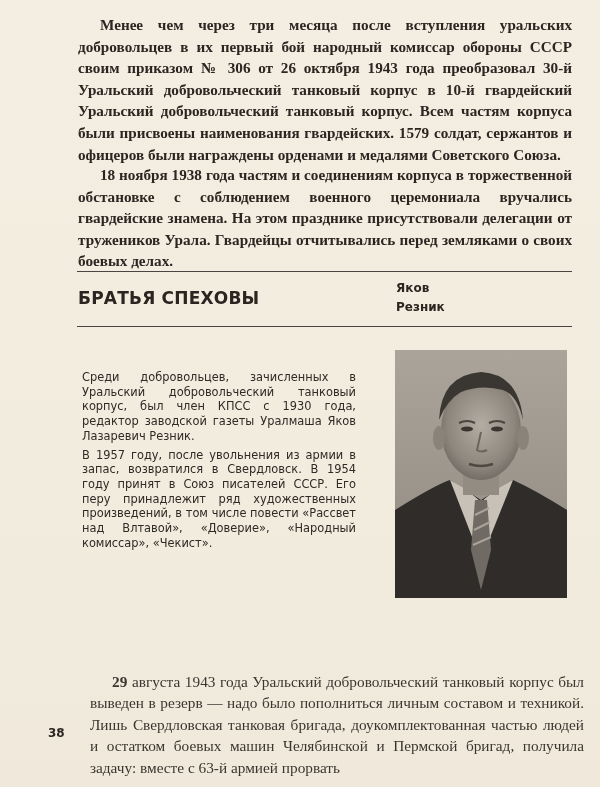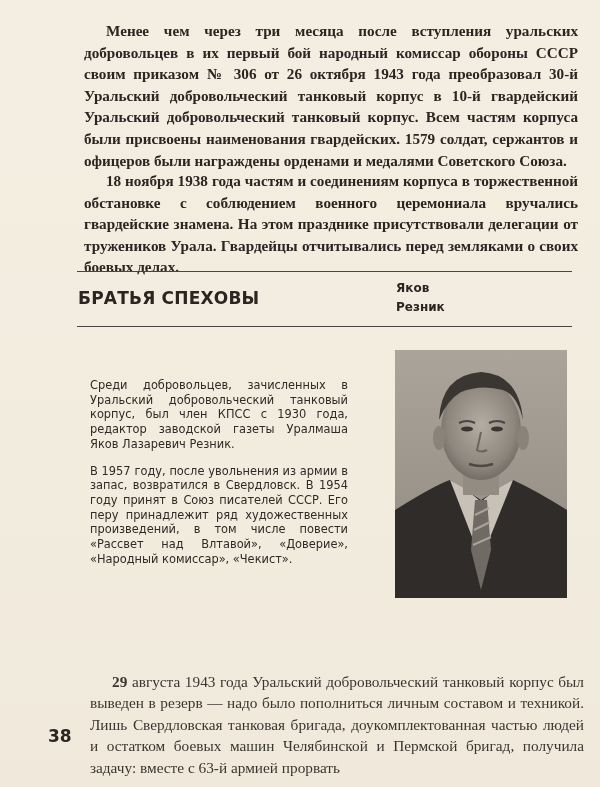"Менее чем через три месяца" .p-top { margin: 6px -> 0 }
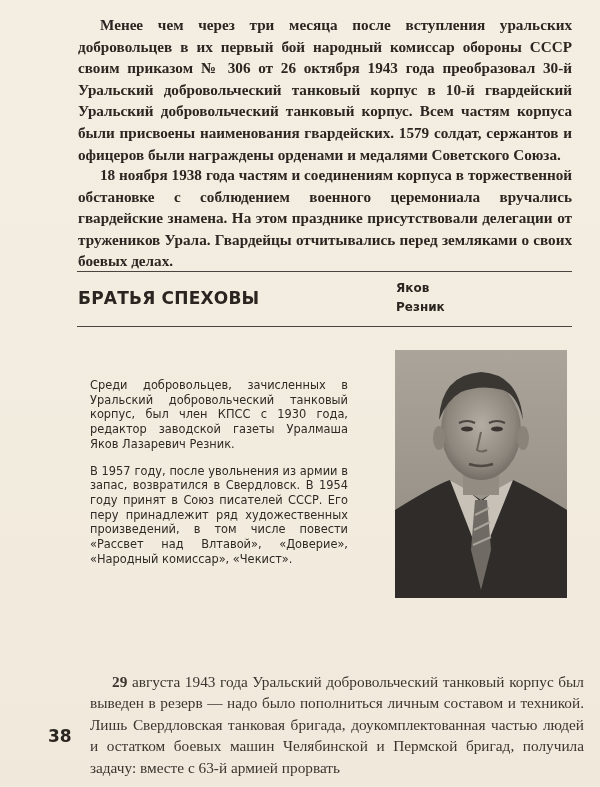"Среди добровольцев, зачисленных в" .bio p { margin: 12px -> 4px }
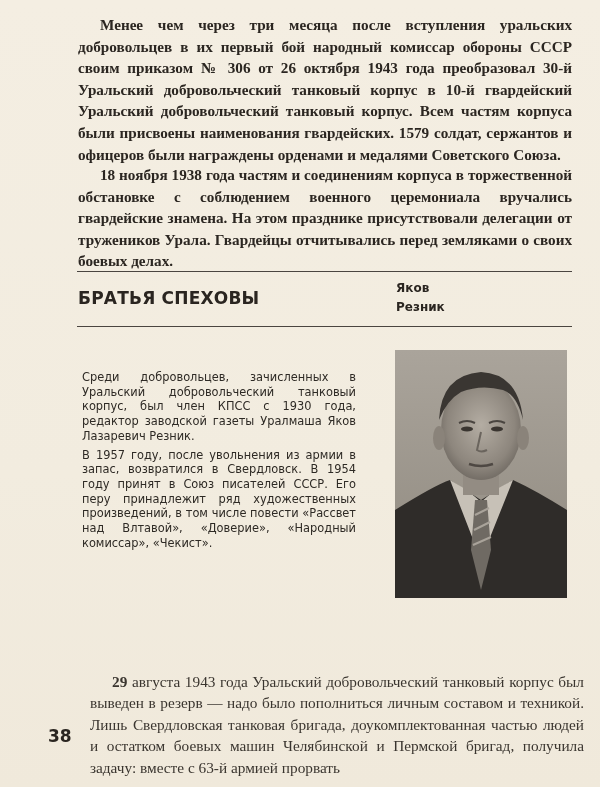"38" .page-number { font-size: 17px -> 12px }
